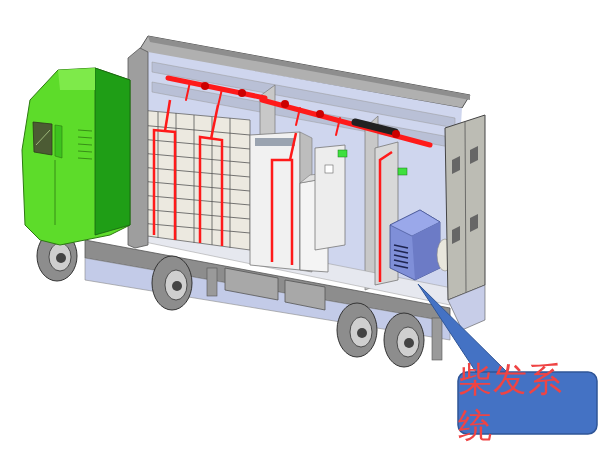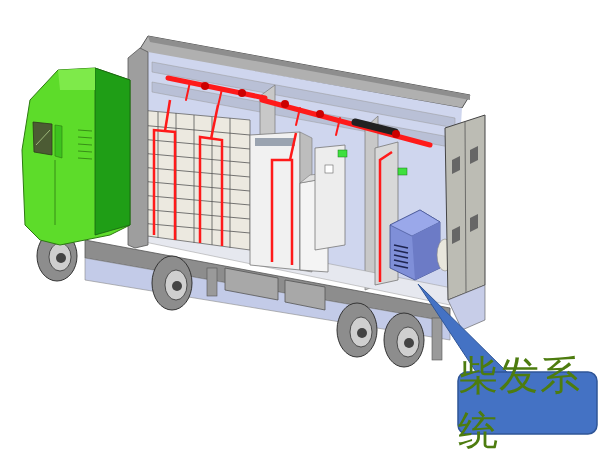"柴发系统" .callout-label { color: #4d7c0f -> #ef4444; font-size: 40px -> 34px }
